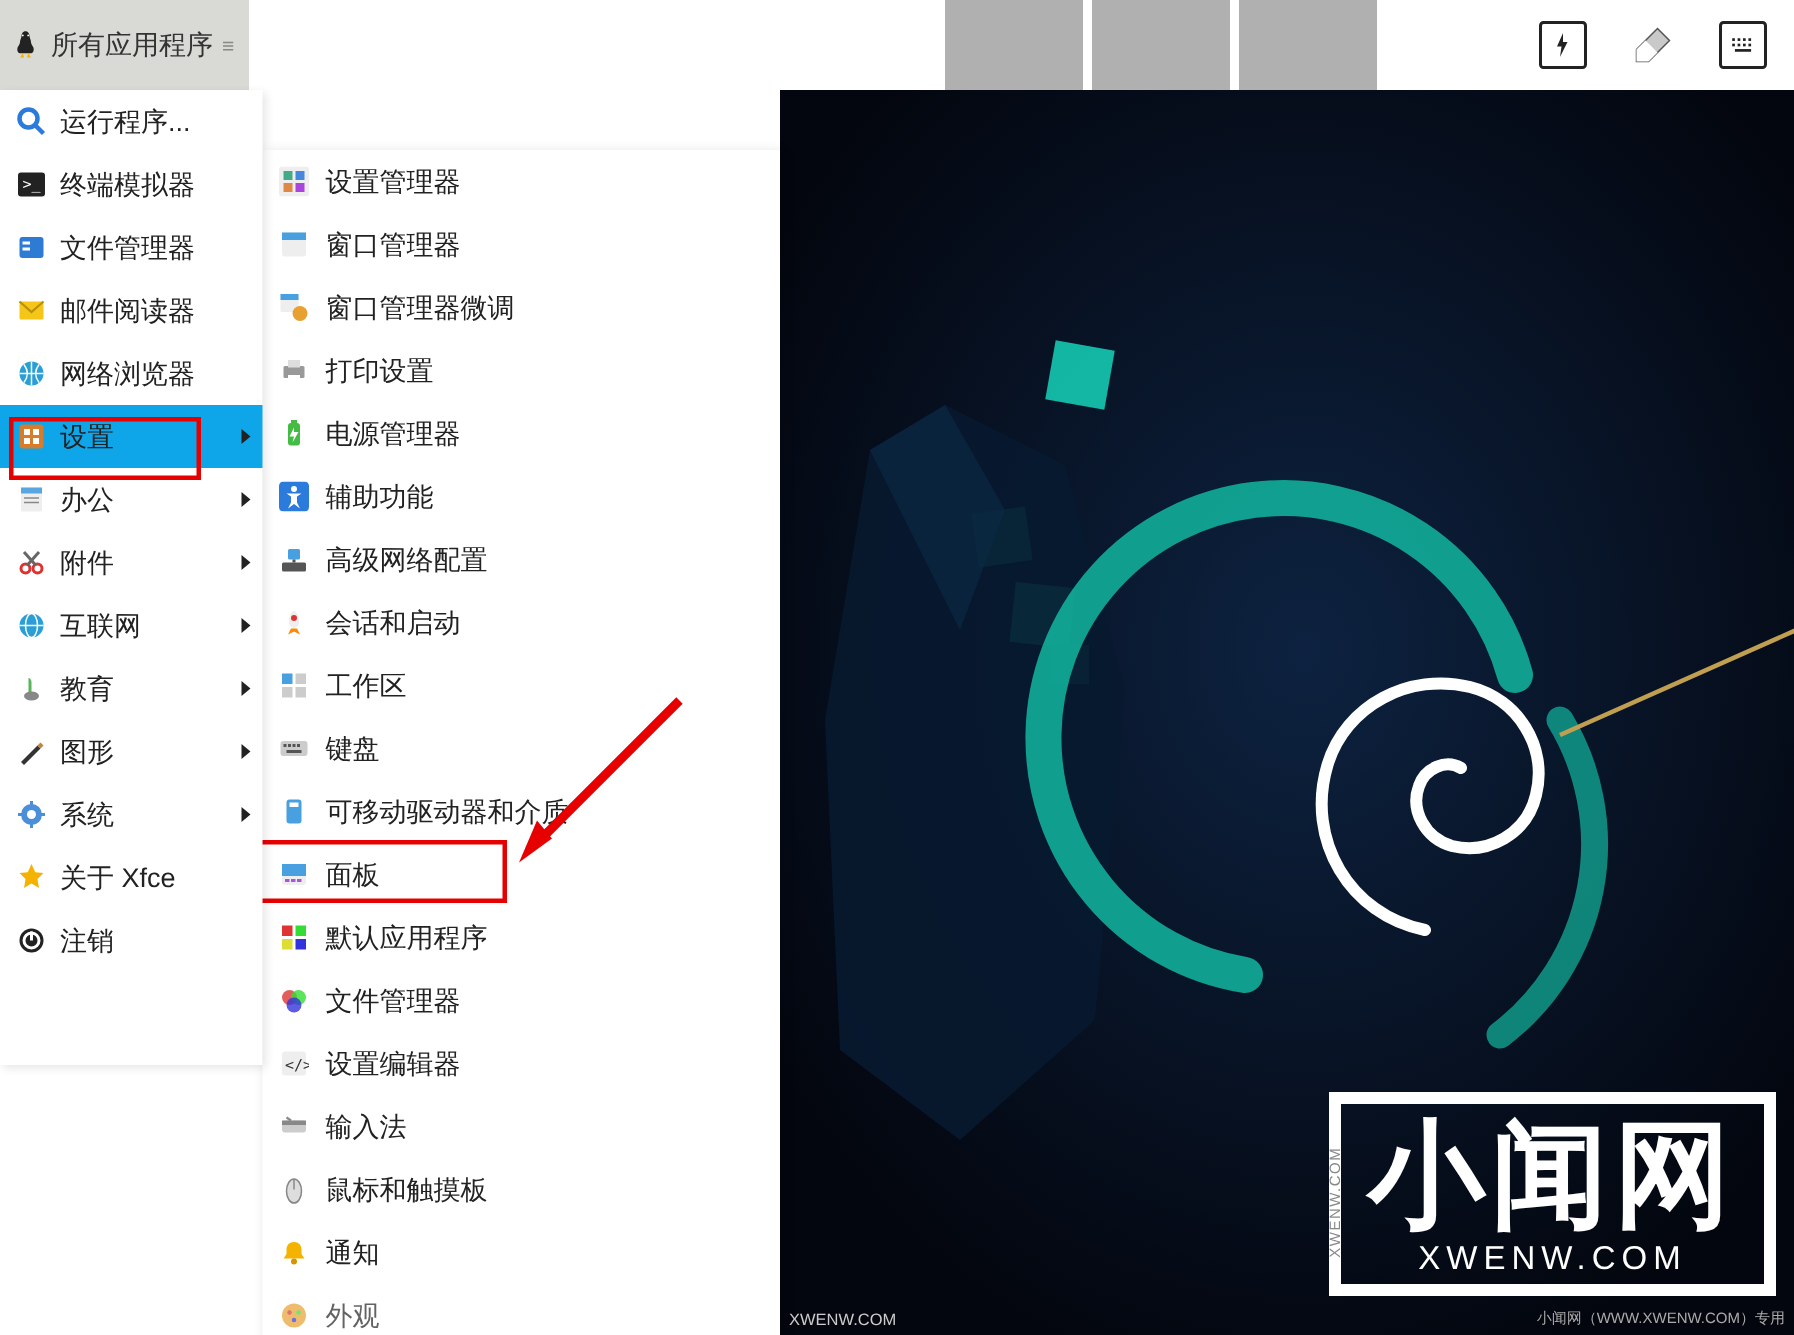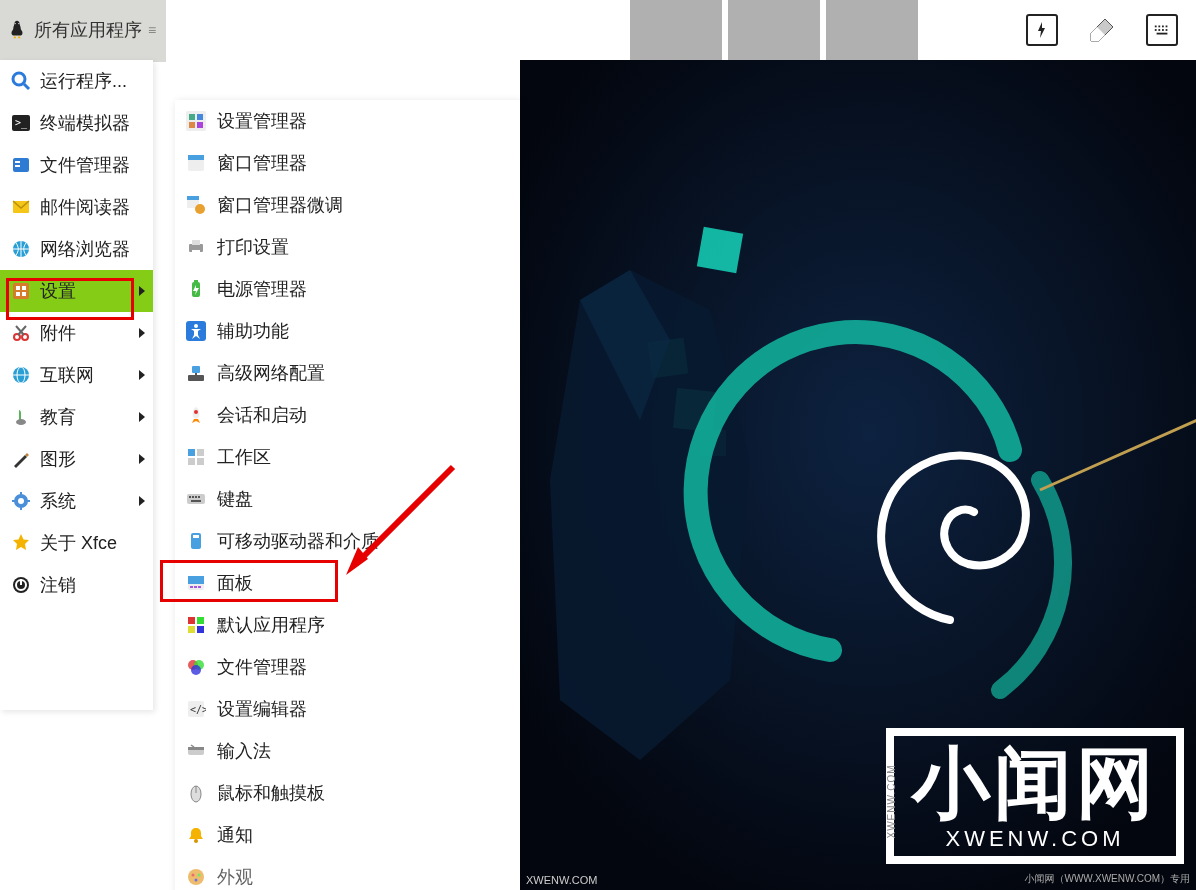"运行程序..." .menu-main { width: 153px -> 175px }
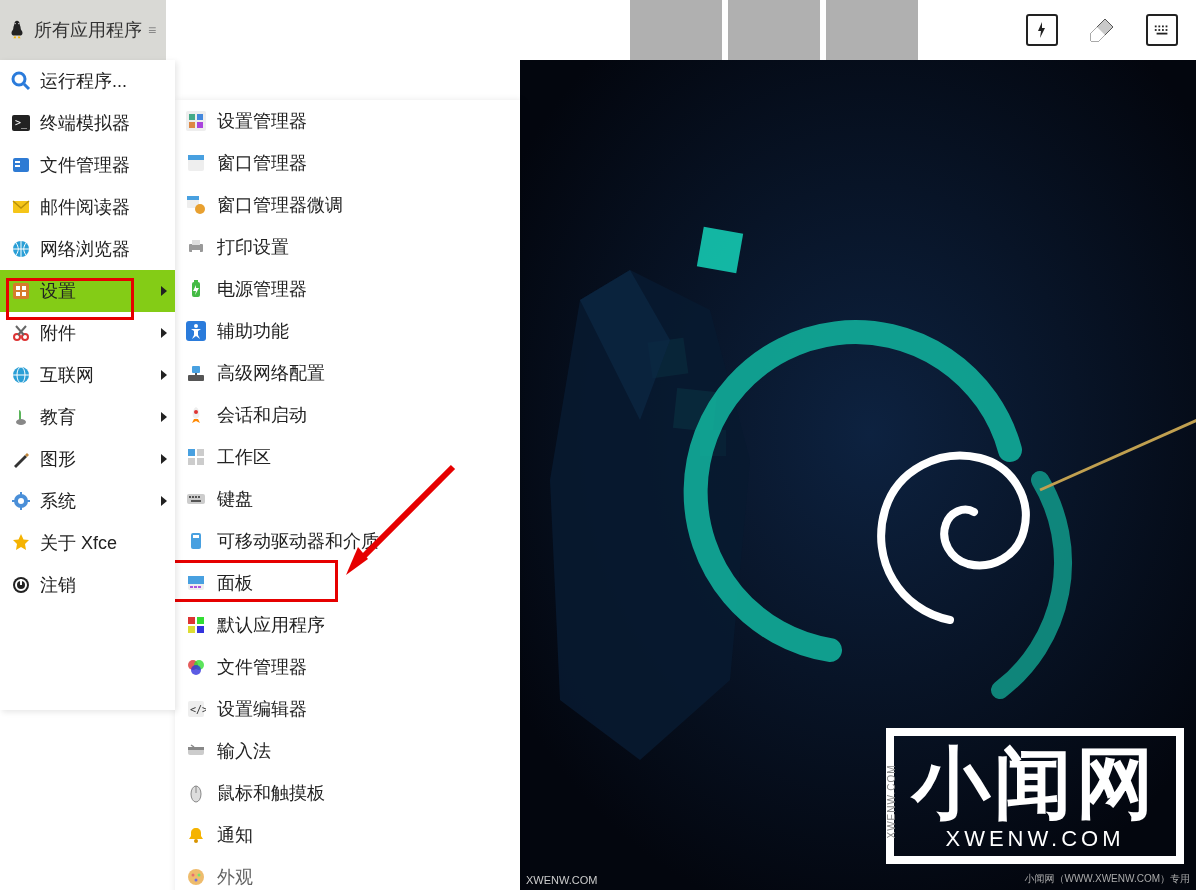"设置" .menu-main .item.active { background: #84cc16 -> #0ea5e9 }
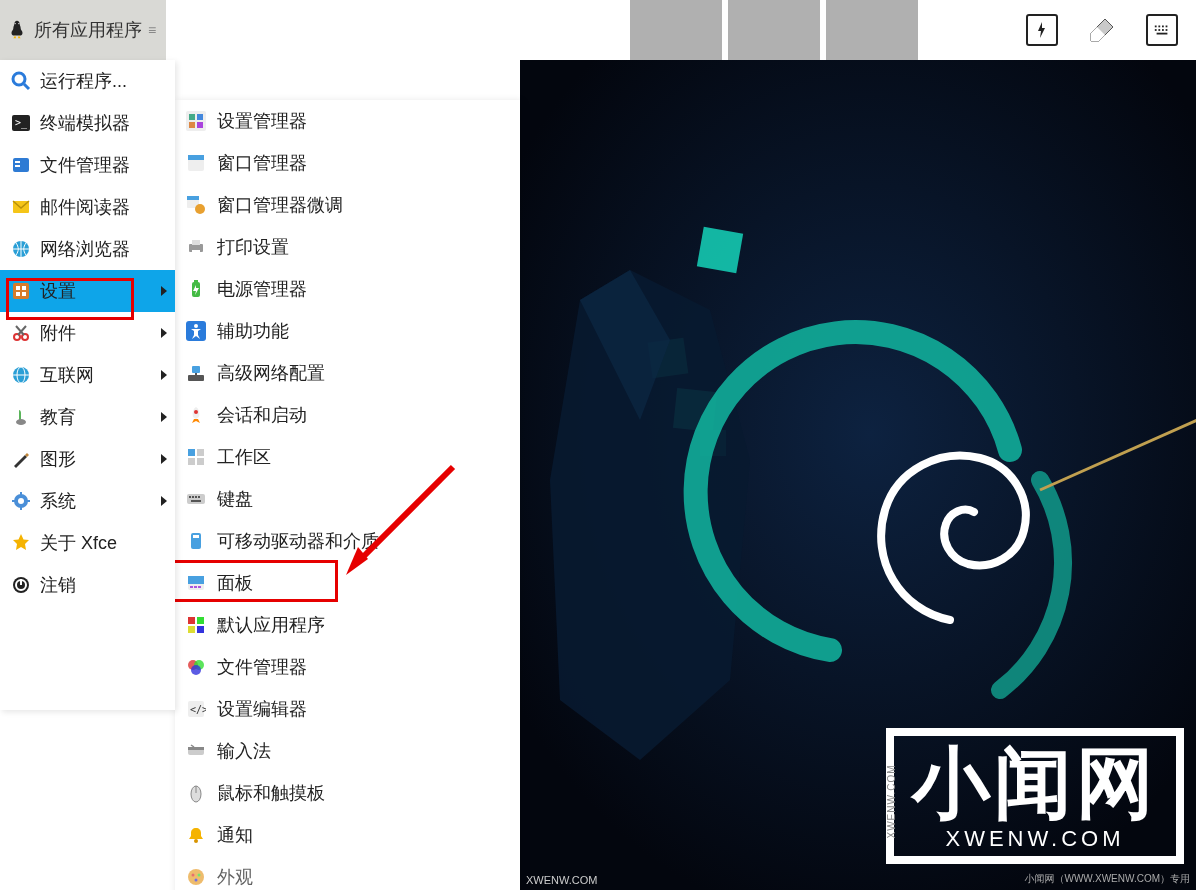"办公" div.item { html: none -> <div> <span> <svg> <rect></rect> <rect></rect> <line></line> <line></line> </svg> </span> <span>办公</span> <span></span> </div> }
